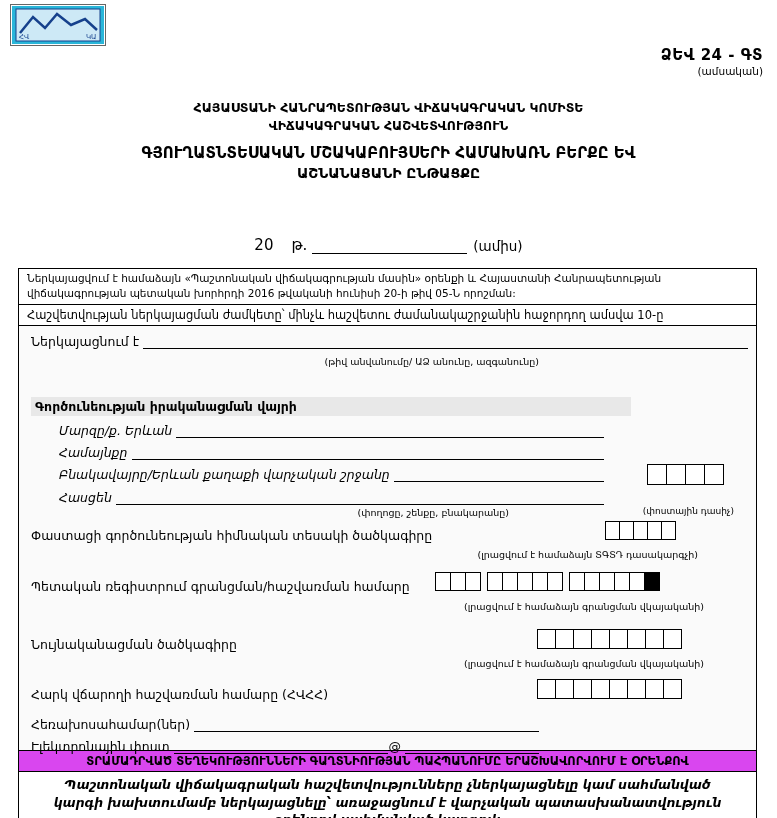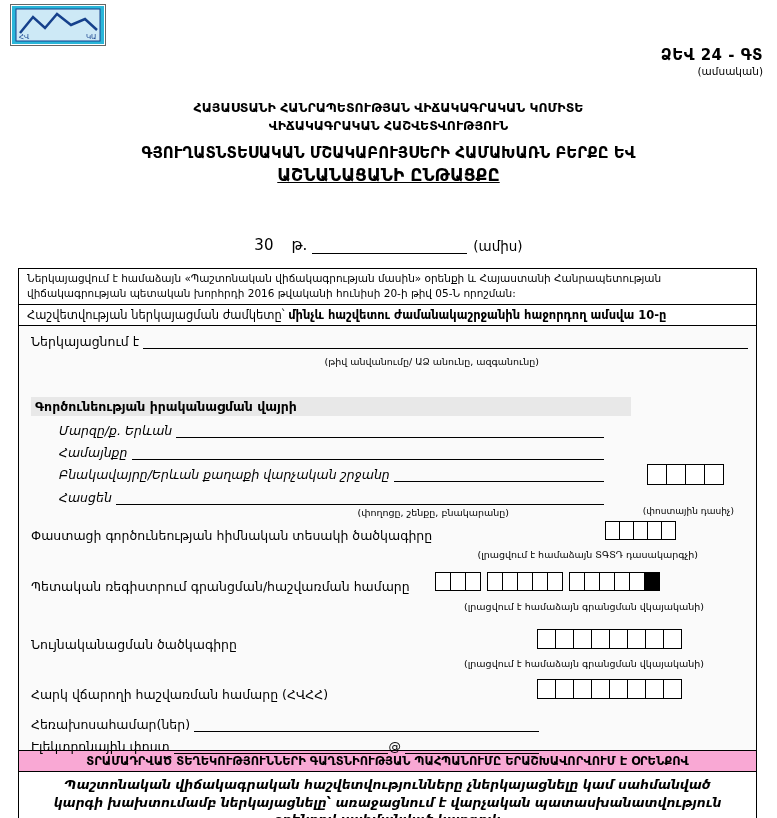"ԱՇՆԱՆԱՑԱՆԻ ԸՆԹԱՑՔԸ" .head .title2 { font-size: 17px -> 14px; text-decoration: underline -> none }
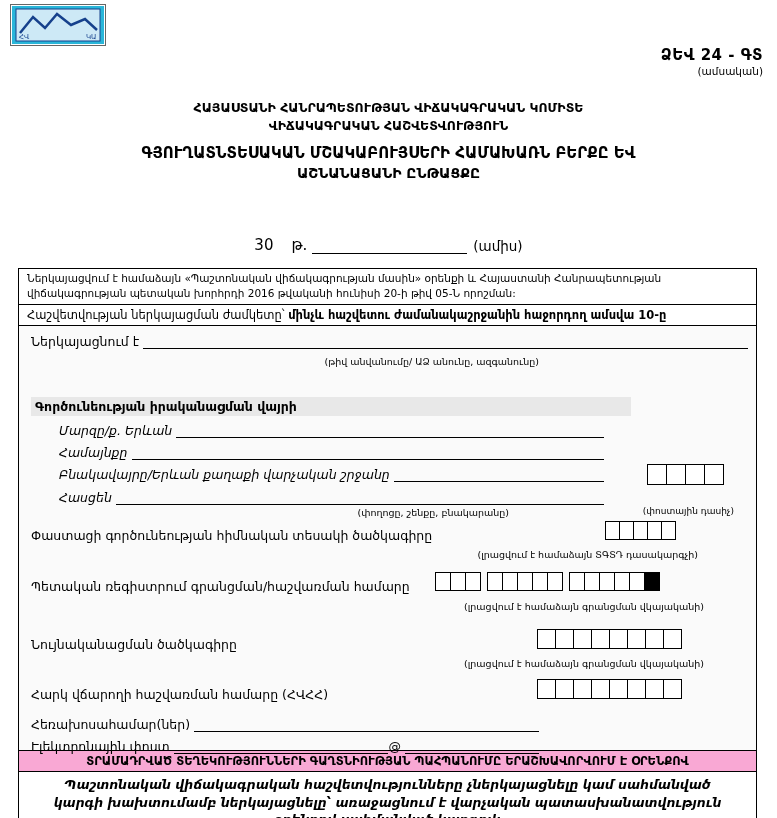"30" span { text: 30 -> 20 }
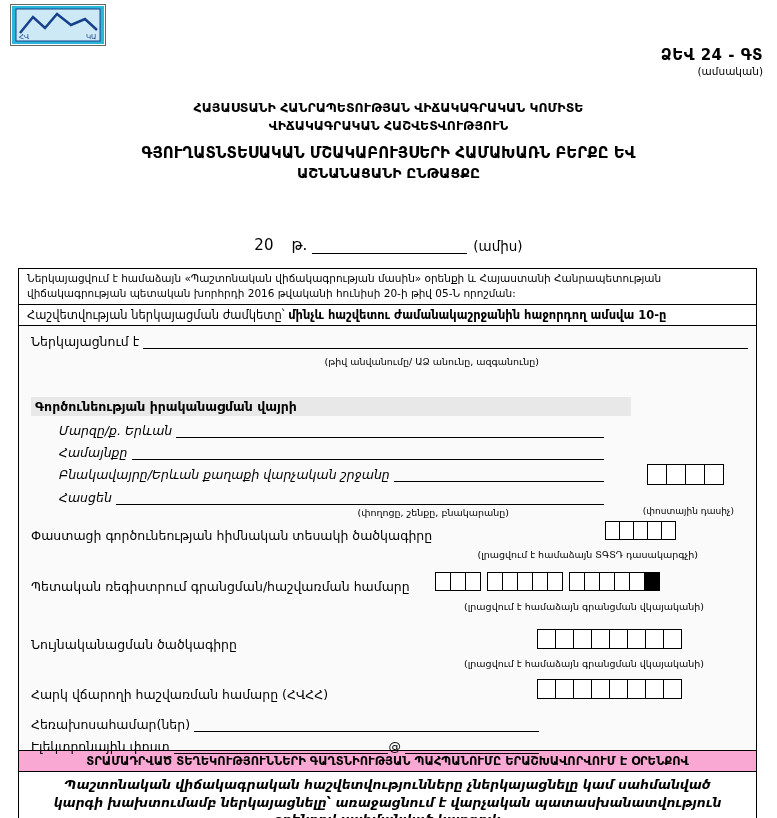"մինչև հաշվետու ժամանակաշրջանին հաջորդող" .row-deadline b { font-weight: bold -> normal }
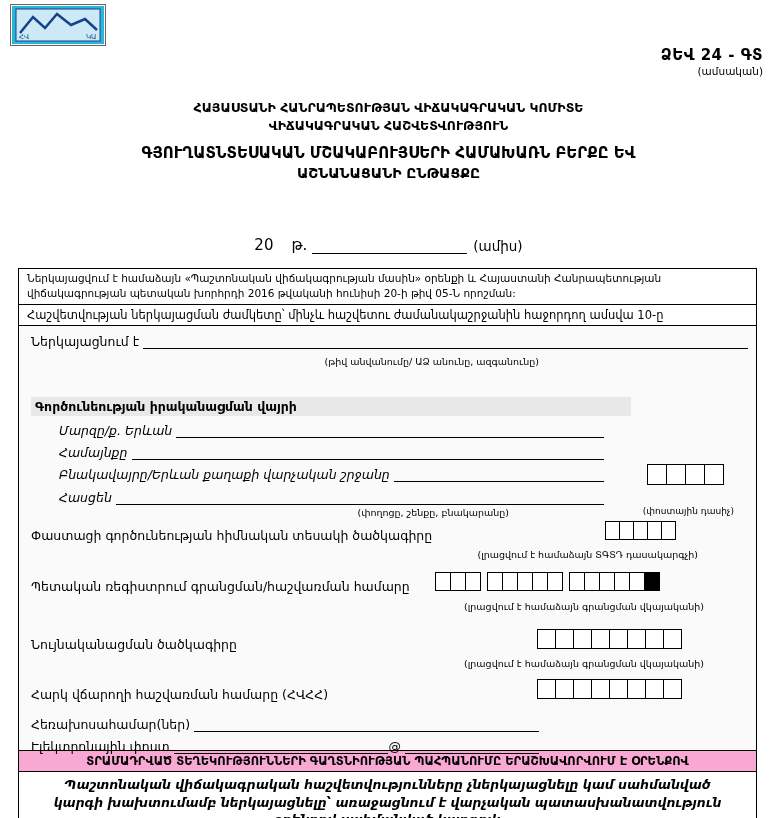"ՏՐԱՄԱԴՐՎԱԾ ՏԵՂԵԿՈՒԹՅՈՒՆՆԵՐԻ ԳԱՂՏՆԻՈՒԹՅԱՆ" .row-conf { background: #f9a8d4 -> #d946ef }
